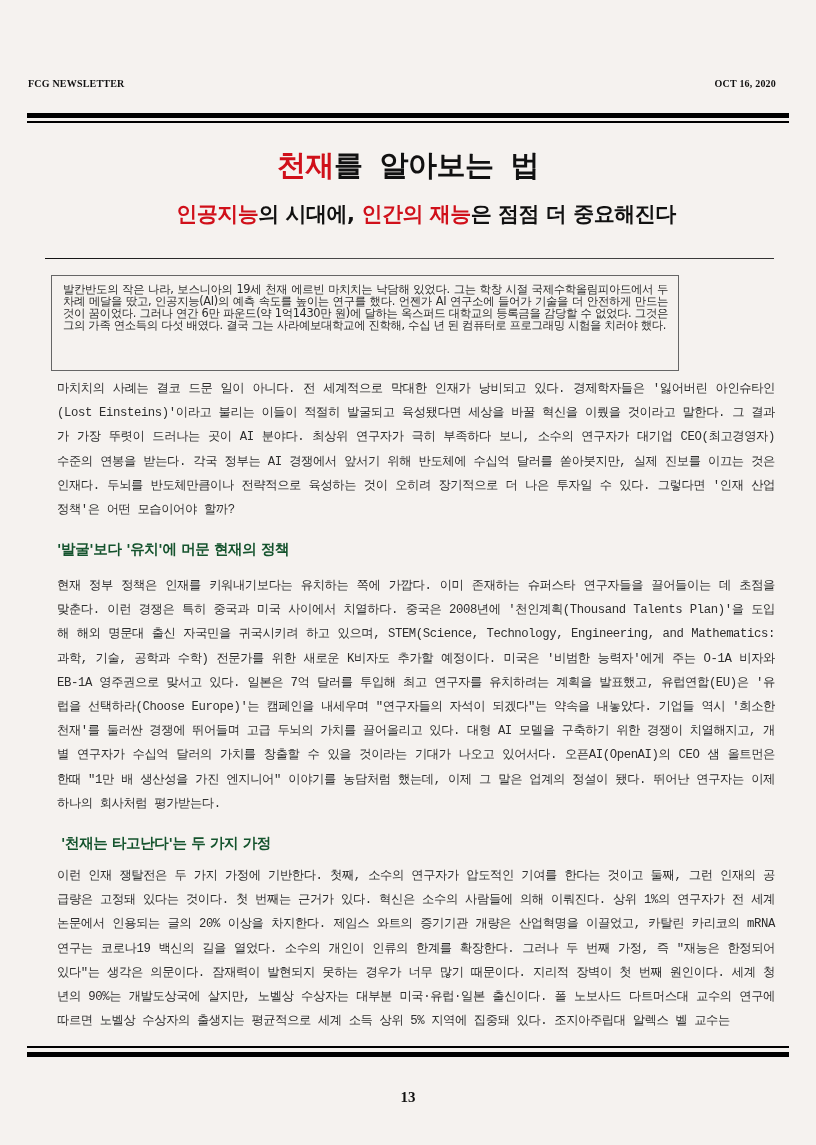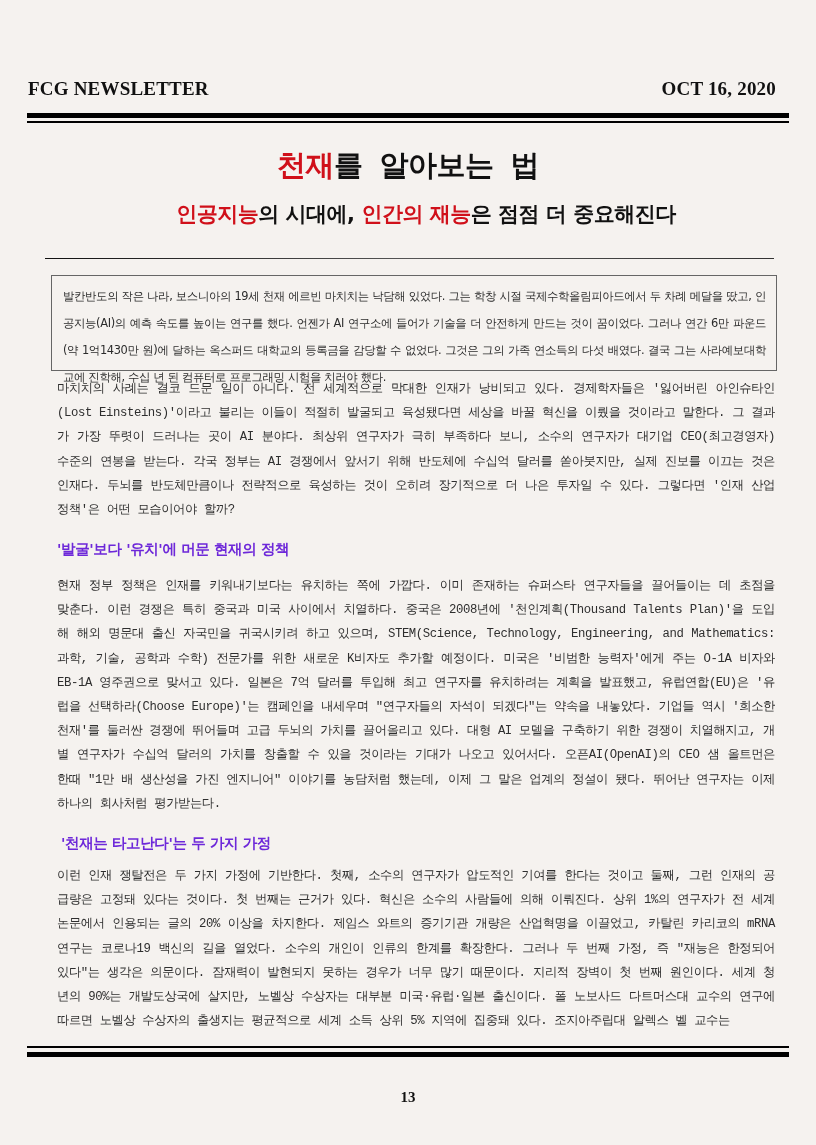"FCG NEWSLETTER" .masthead { font-size: 19px -> 10px }
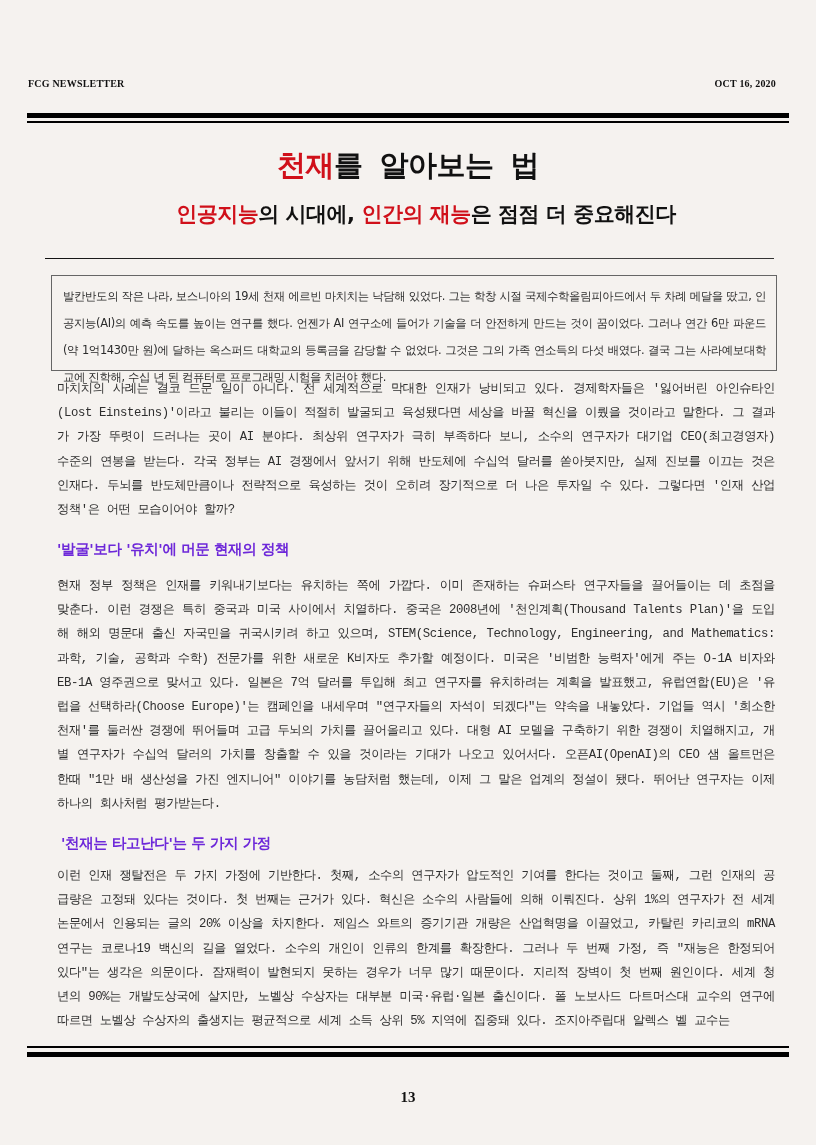"발칸반도의 작은 나라, 보스니아의 19세" .callout { line-height: 27px -> 12px; width: 726px -> 628px }
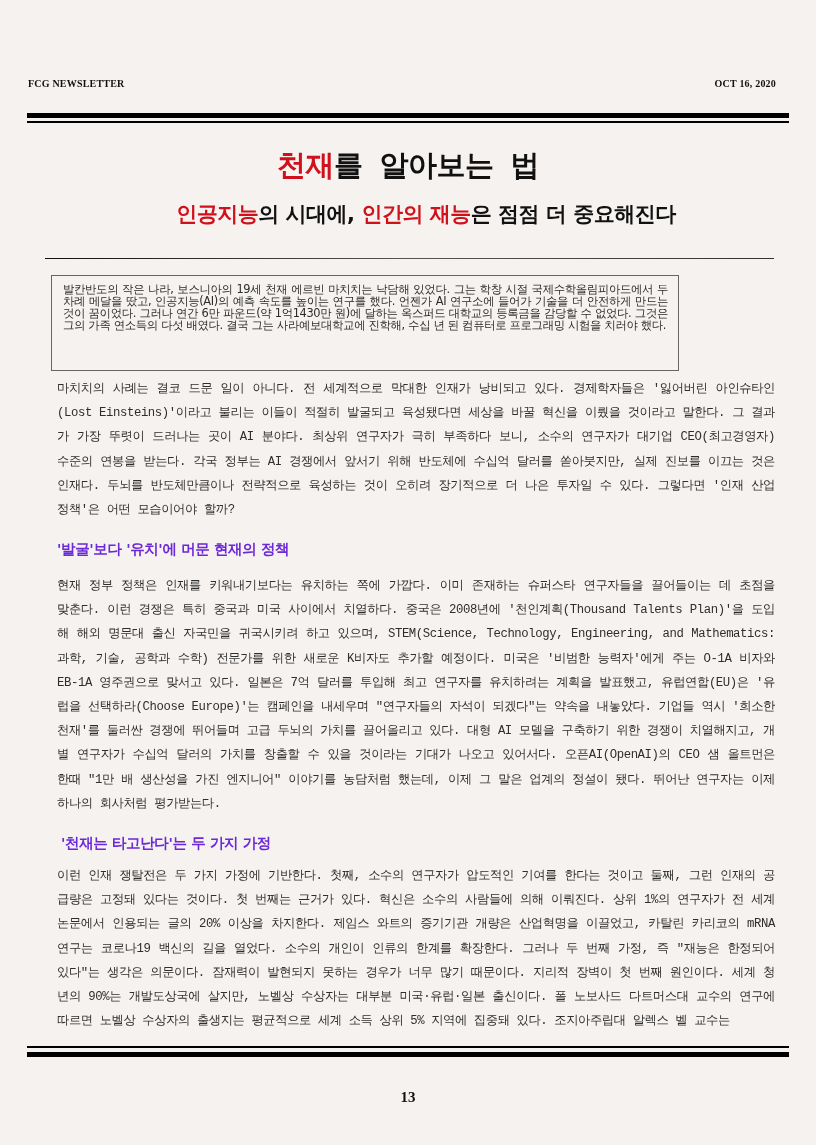"'발굴'보다 '유치'에 머문 현재의 정책" .section-head { color: #6d28d9 -> #14532d }
